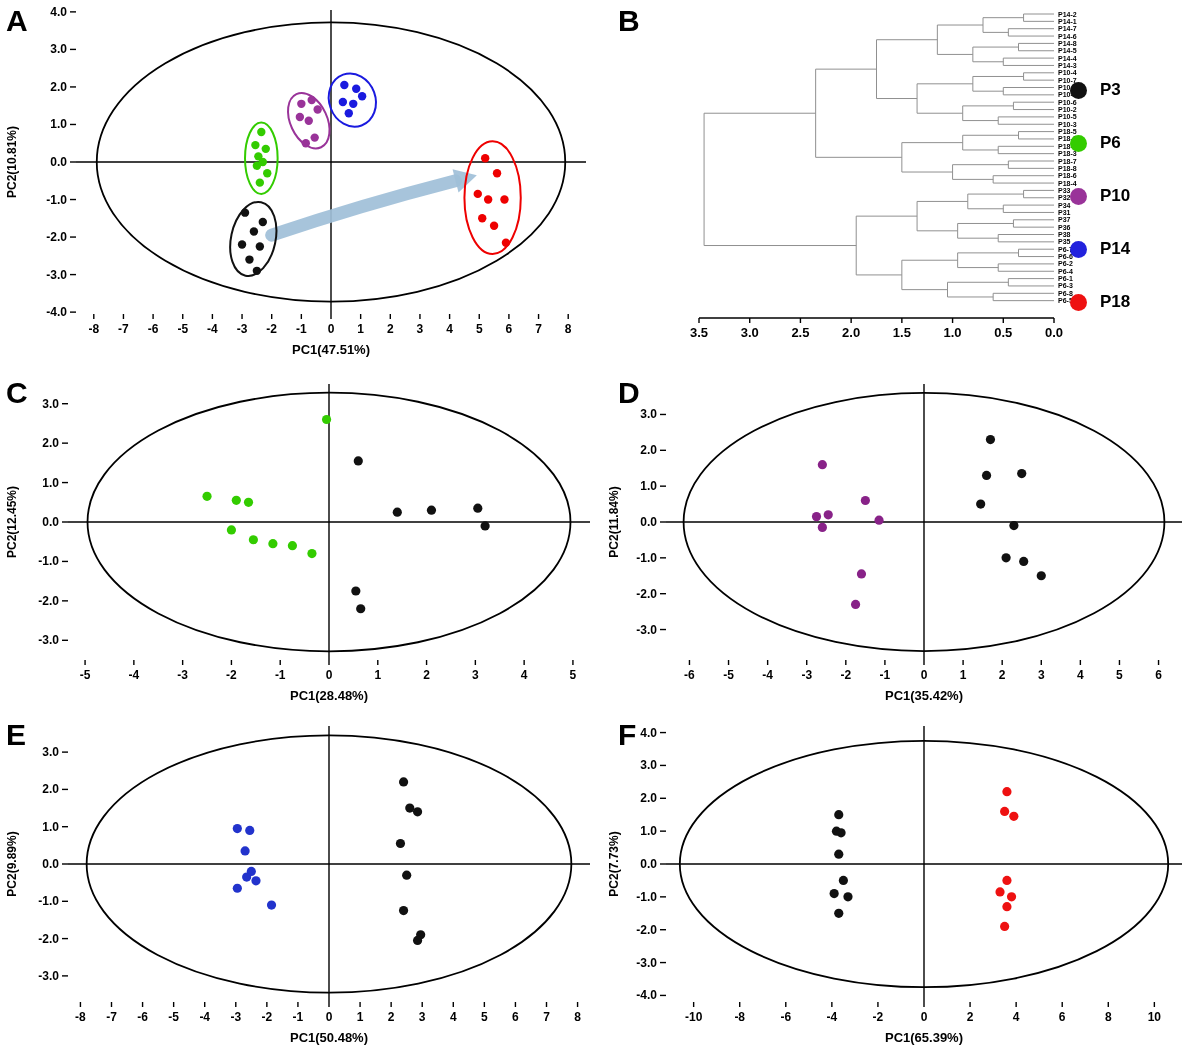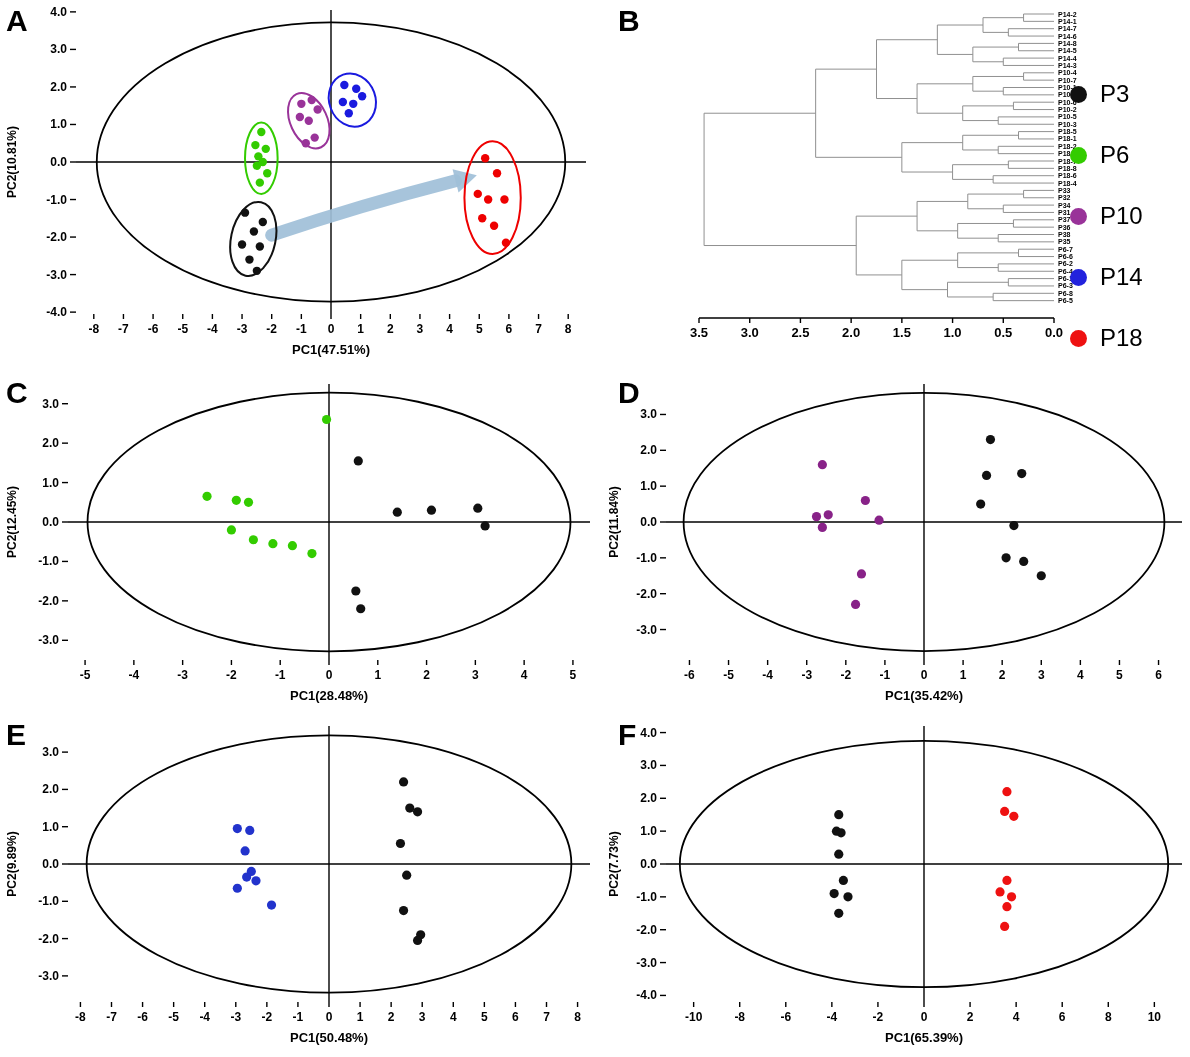"P3" .legend-label { font-size: 24px -> 17px; font-weight: normal -> bold }
